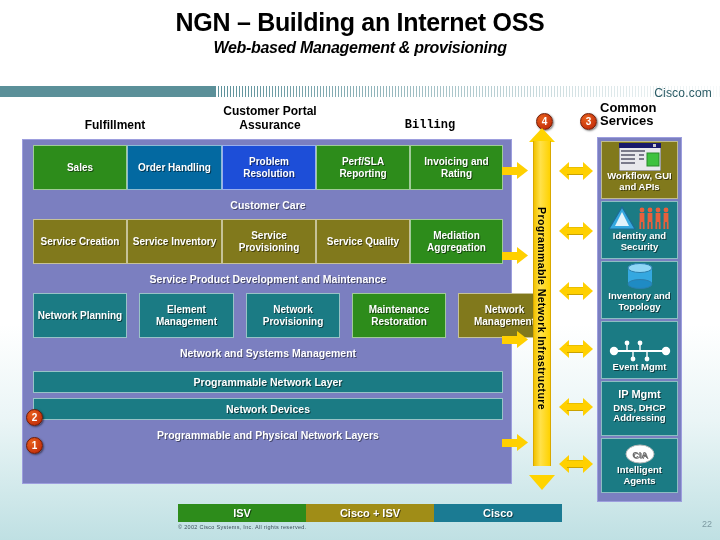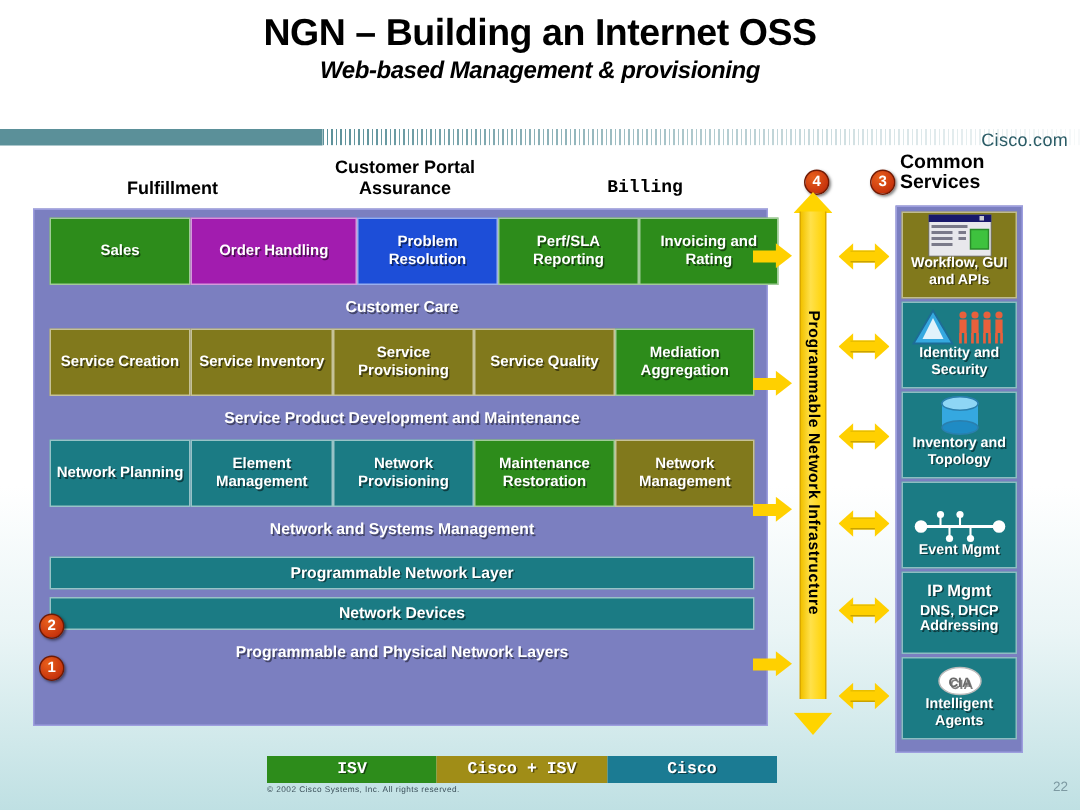"Order Handling" div.cell { background: #a21caf -> #0369a1; width: 111px -> 95px }
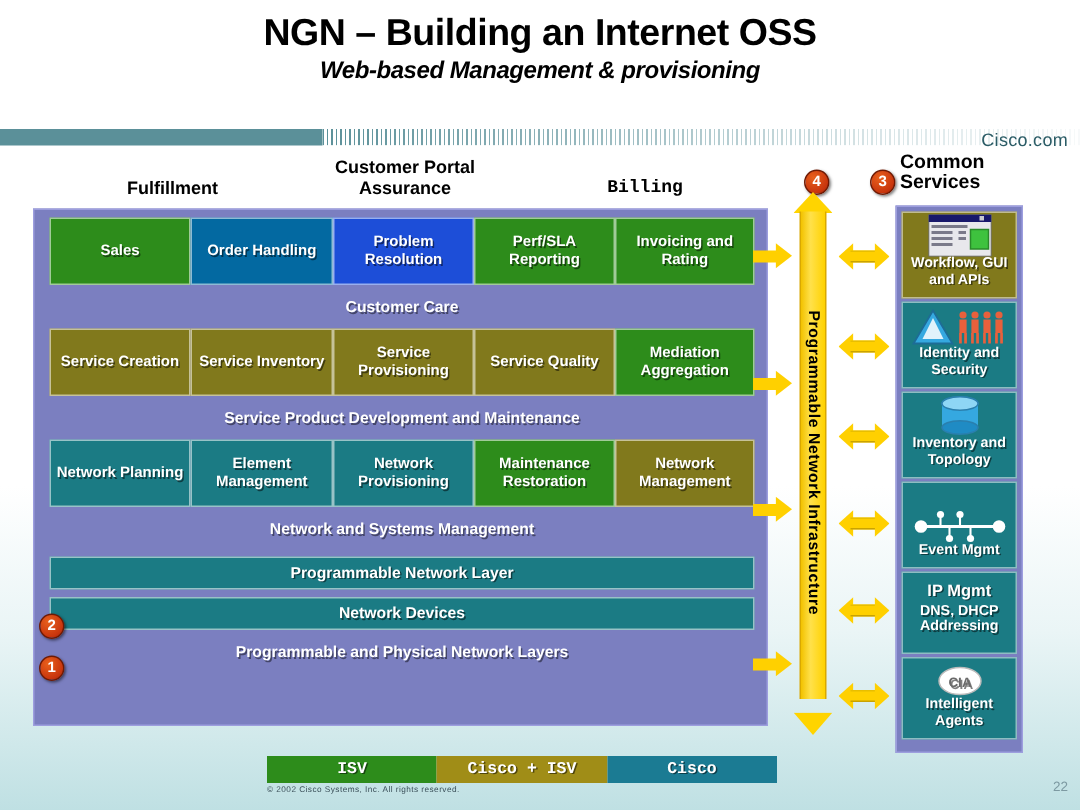"Inventory and Topology" div.cs-item { justify-content: none -> space-between }
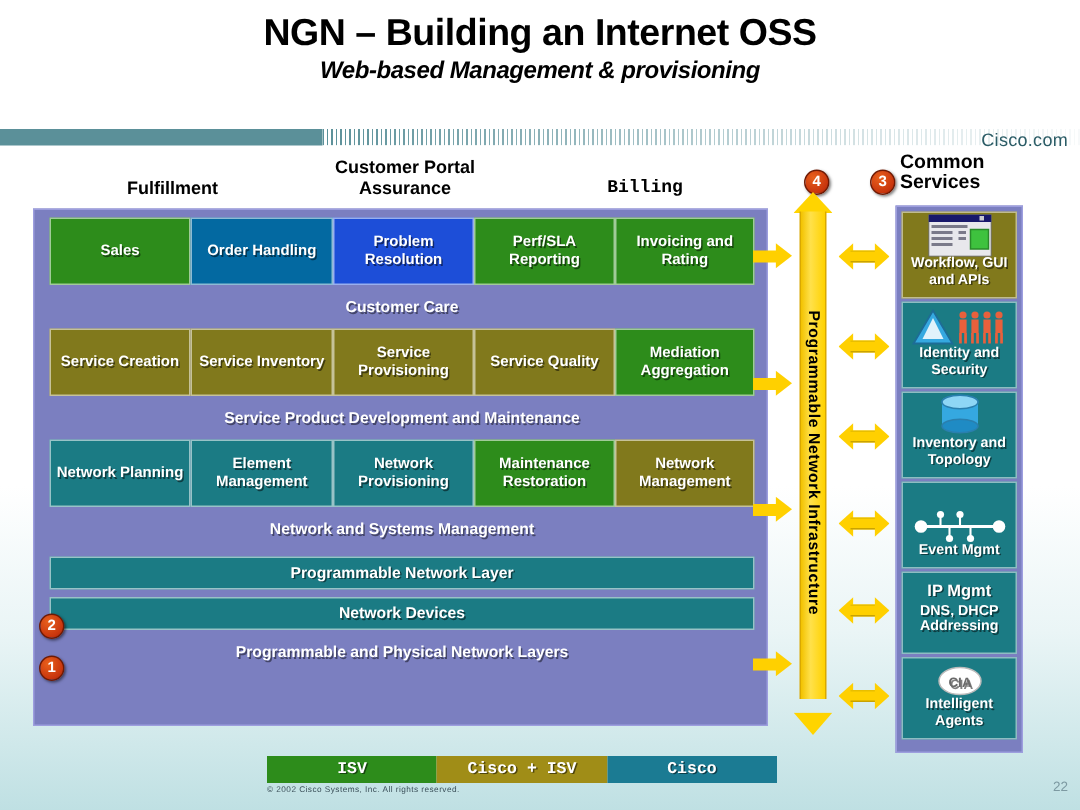"Network Planning" div.boxrow { gap: none -> 12px }
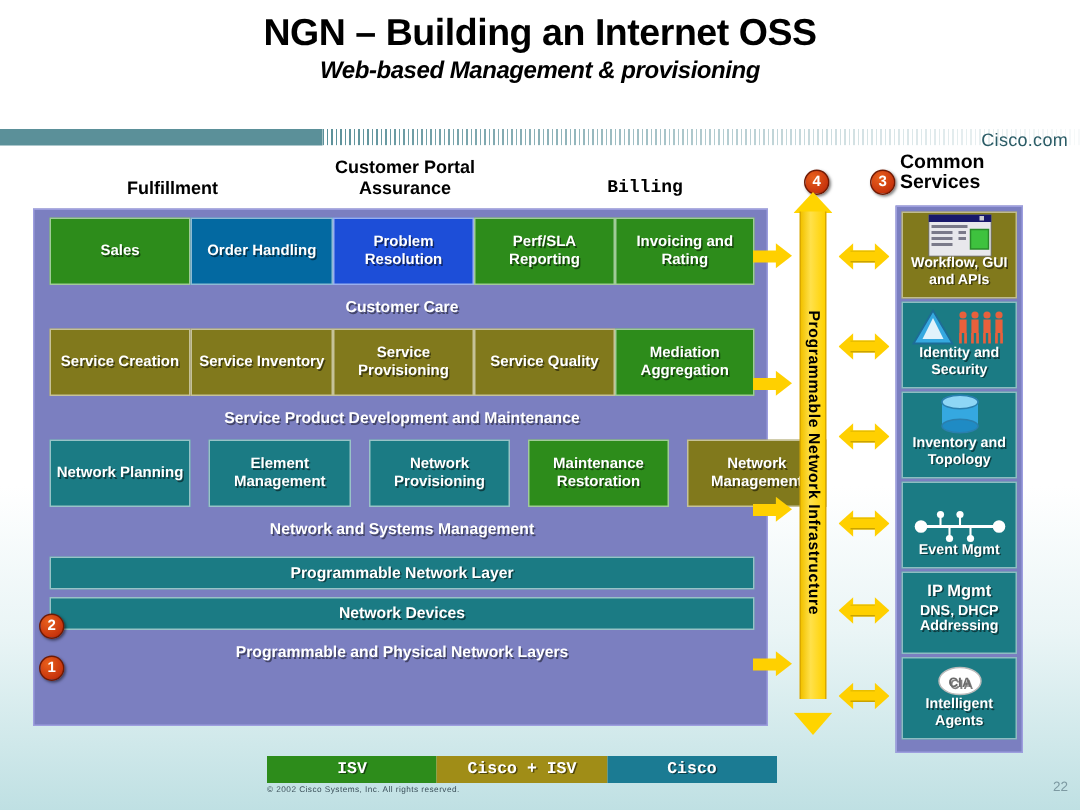"ISV" #legend { font-family: Liberation Mono, monospace -> none; width: 340px -> 384px }
